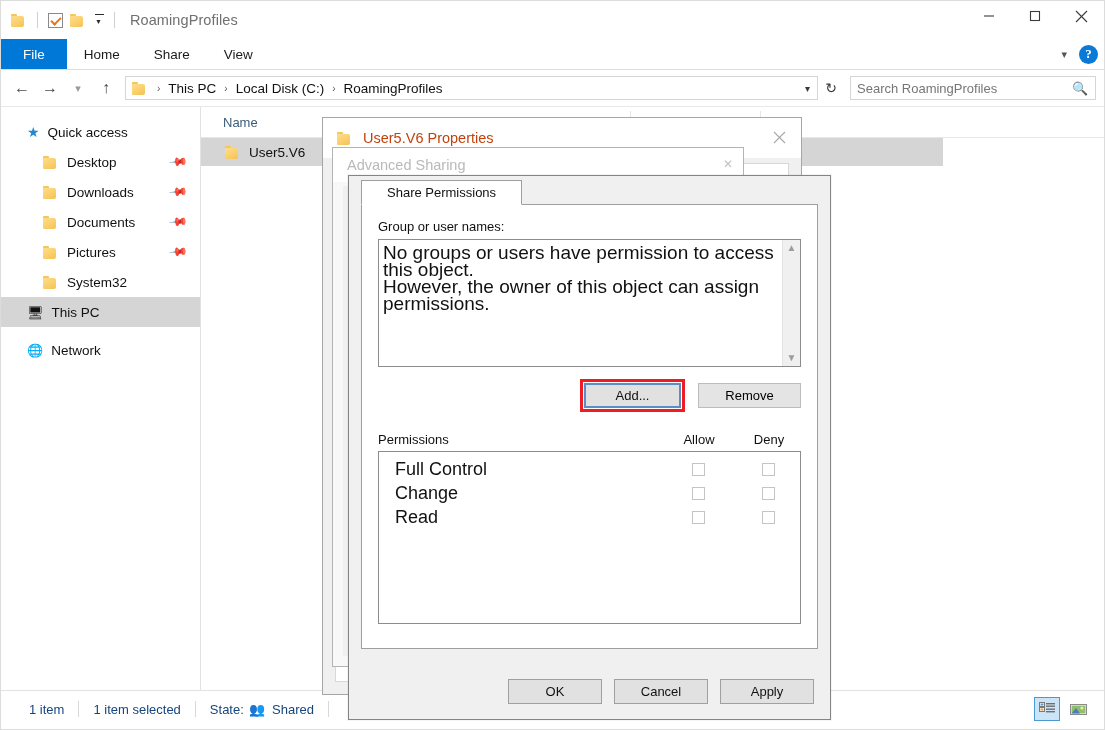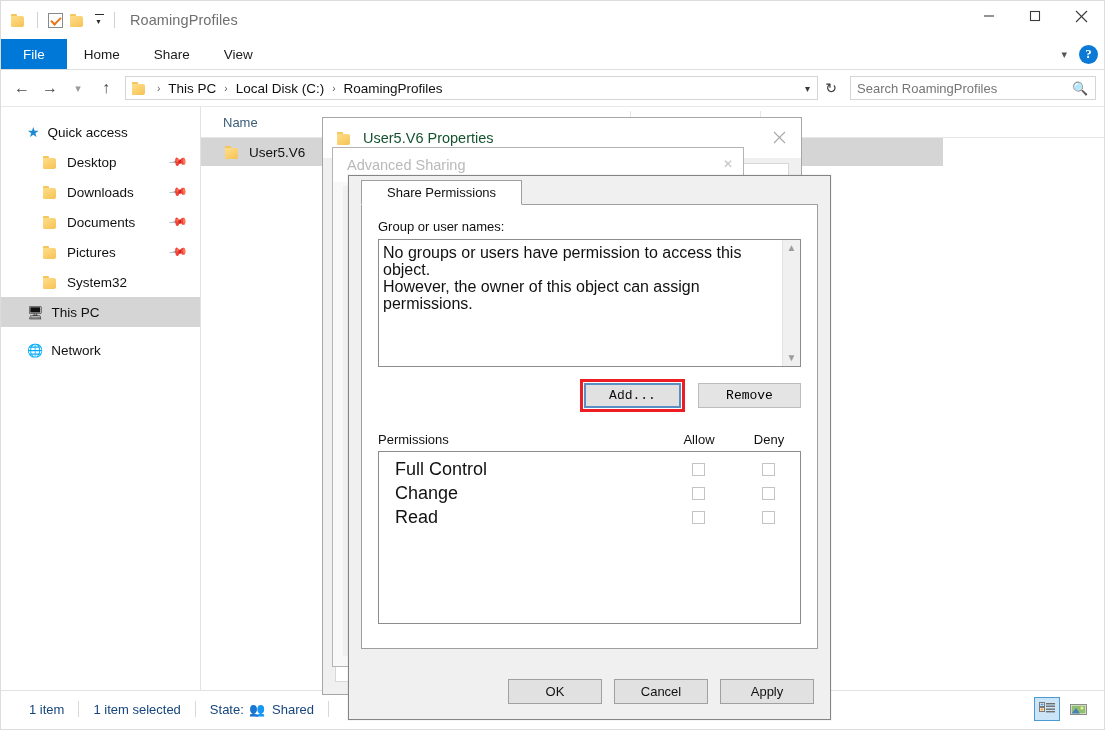"User5.V6 Properties" #props-dlg .dlg-title .t { color: #14532d -> #c2410c }
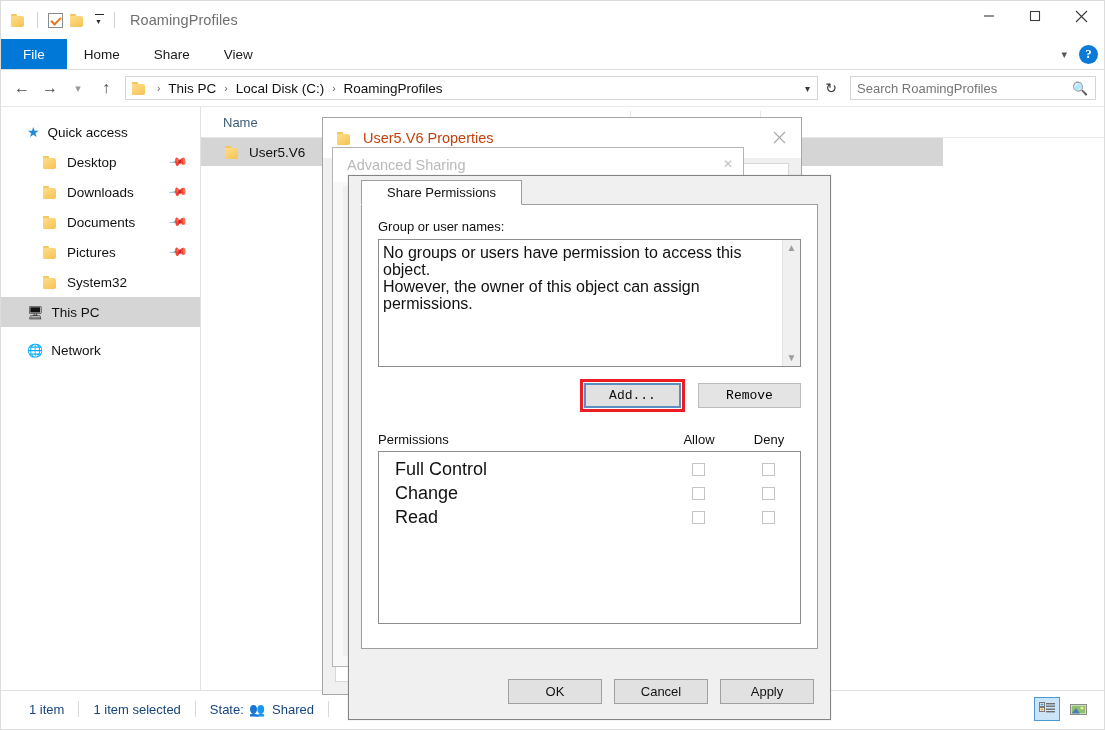"No groups or users have" .listbox .lb-text { font-size: 16px -> 19px }
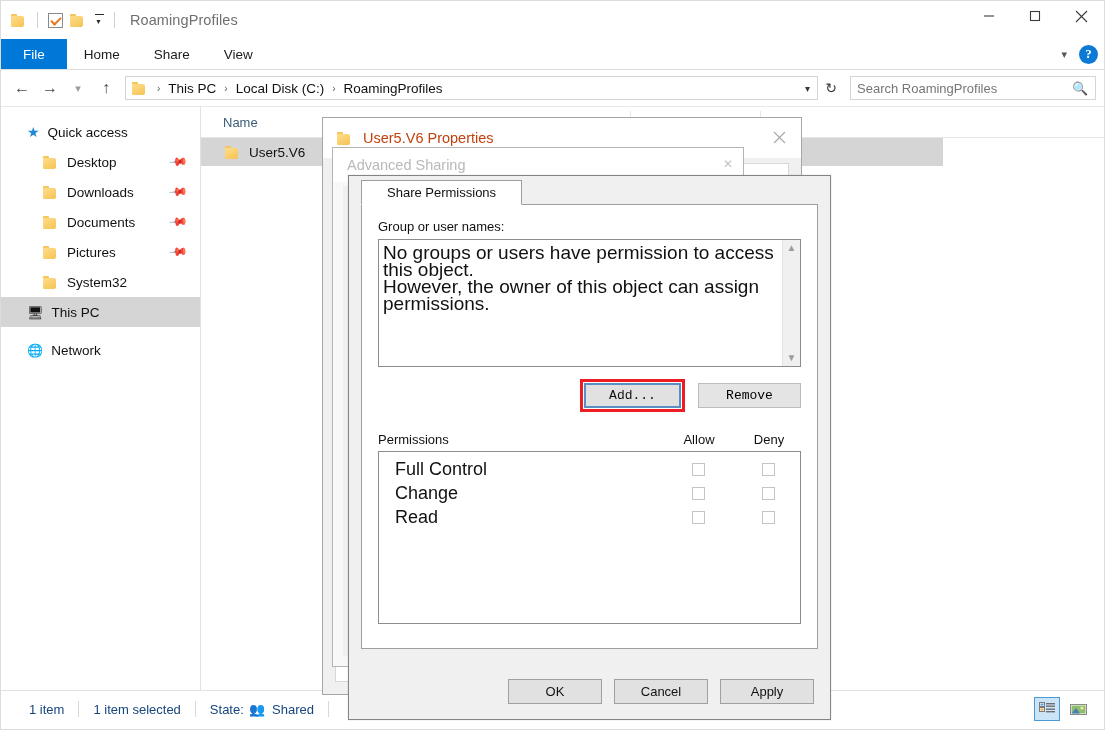"Add..." .btn-row { font-family: Liberation Mono, monospace -> none }
